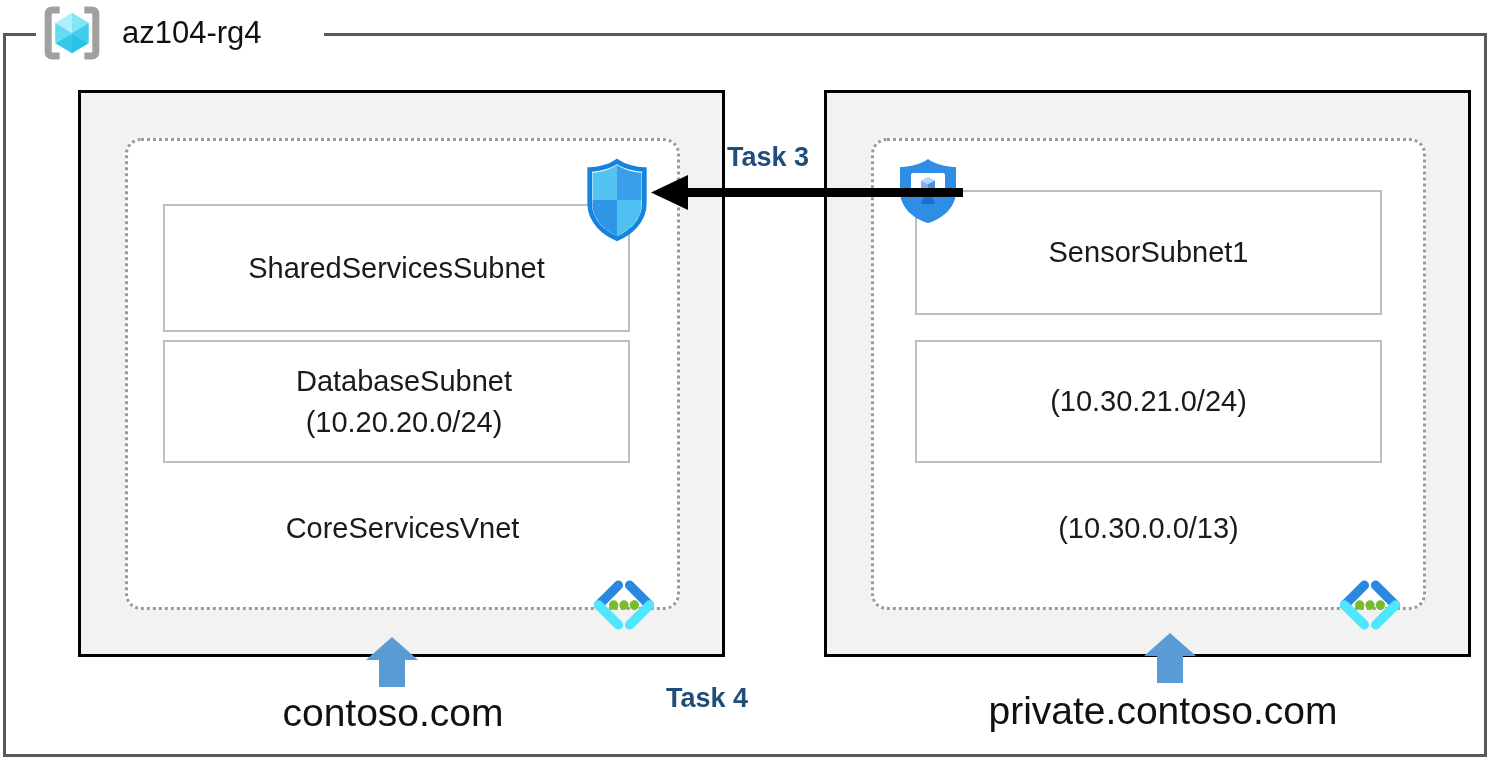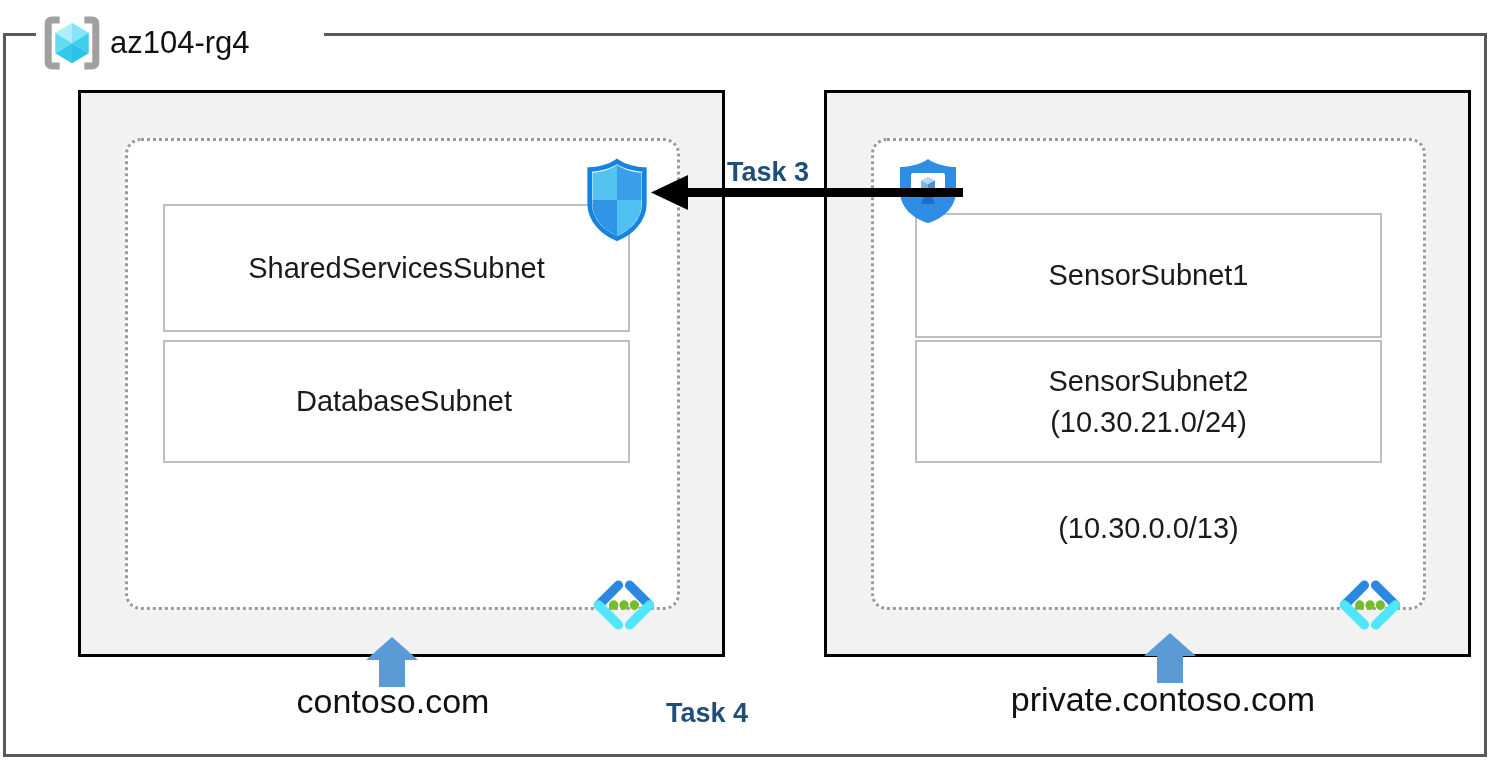"az104-rg4" .rg-label { gap: 8px -> 20px; top: 10px -> 0px }
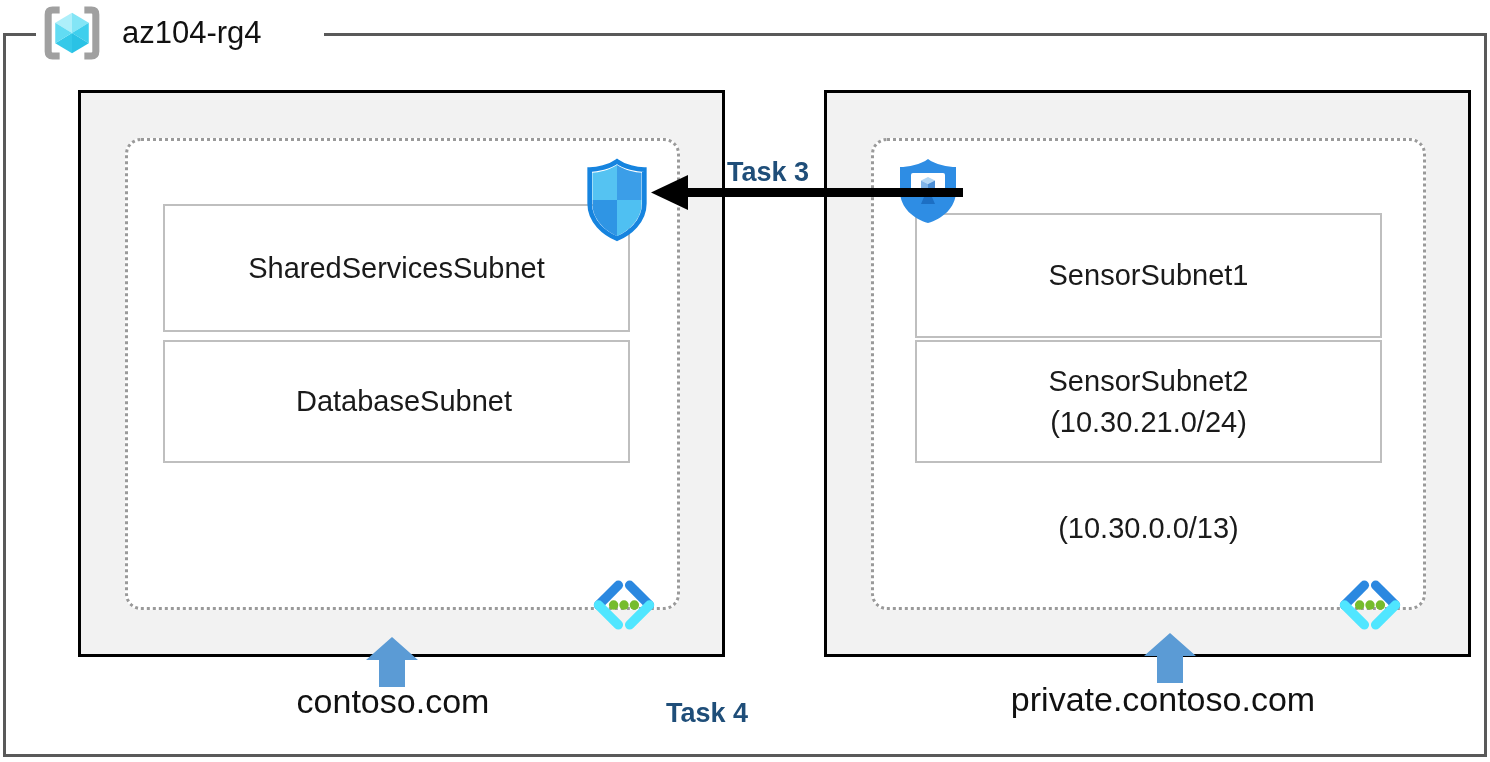"Task 3" .task-label { margin-top: 15px -> none }
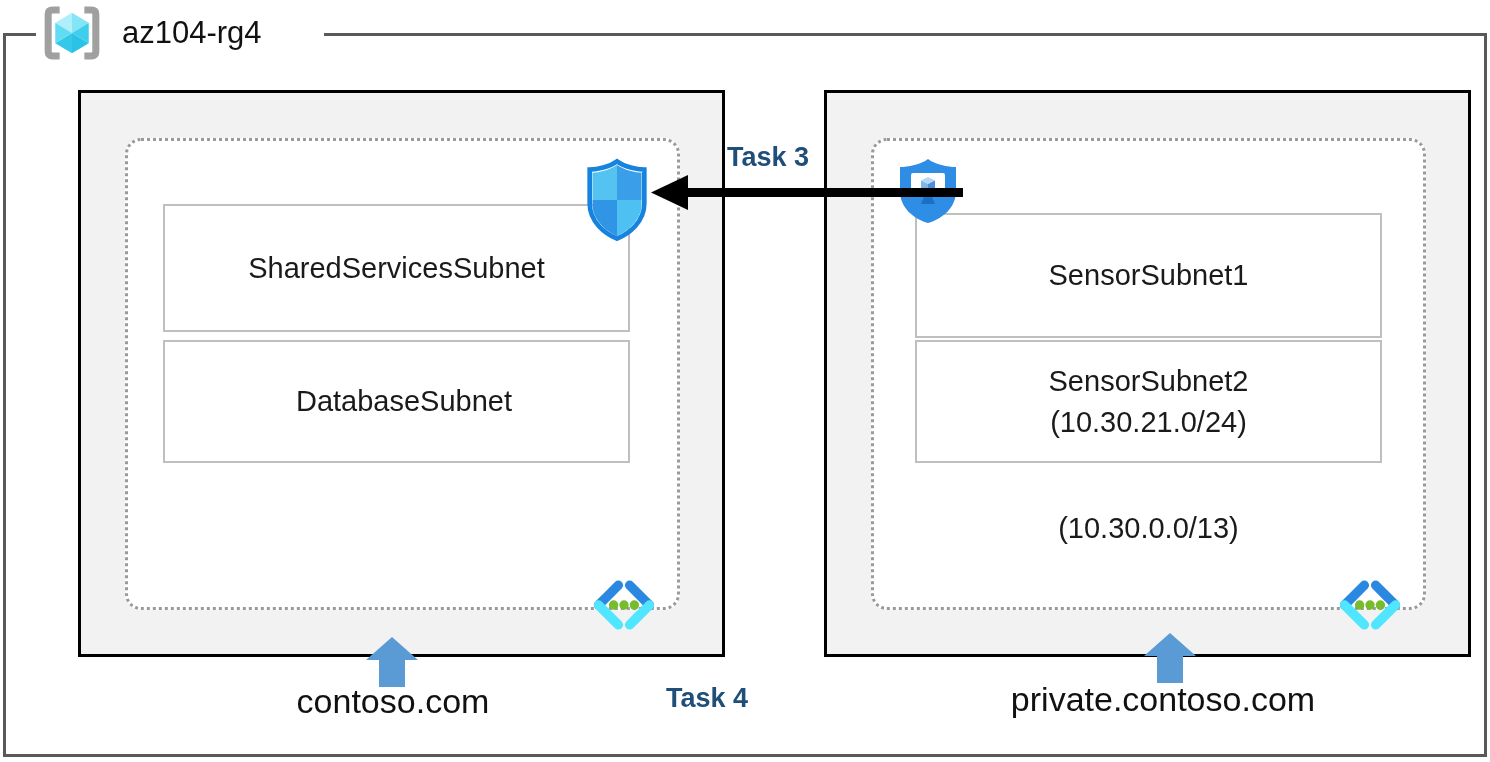"SensorSubnet1" .sb3 { margin-top: 23px -> none }
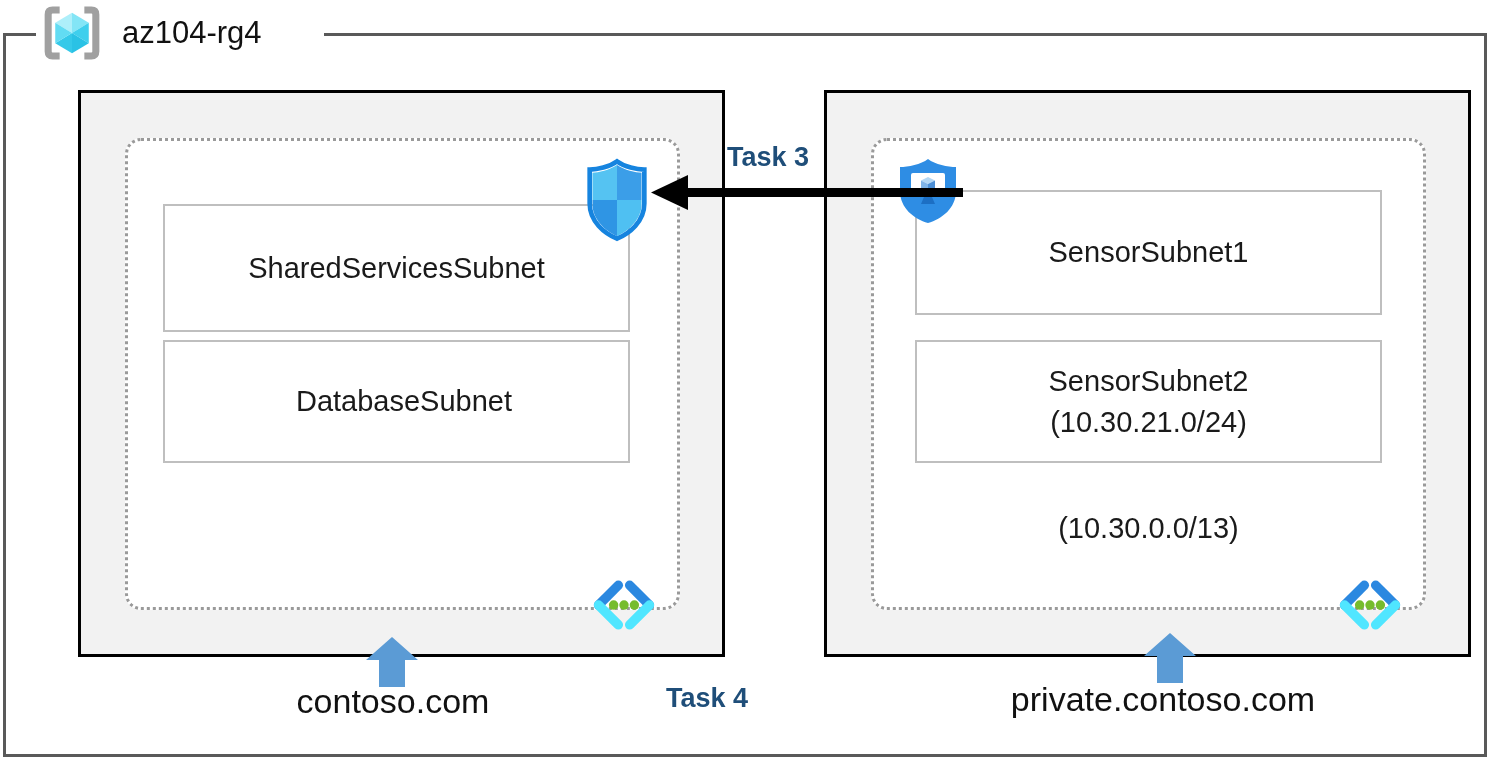"SensorSubnet2" div.line { html: <div>SensorSubnet2</div> -> none }
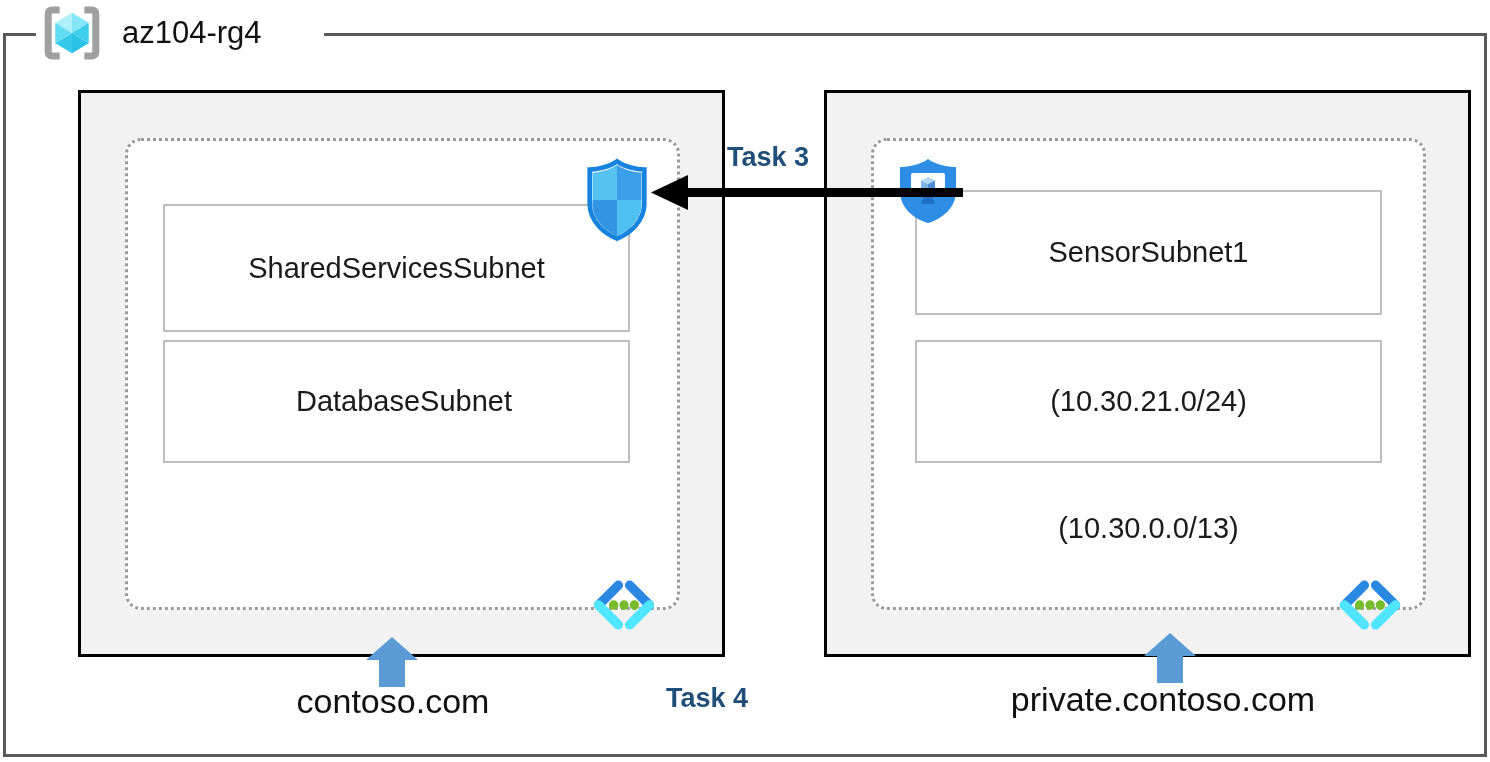"(10.20.20.0/24)" div.line { html: none -> <div>(10.20.20.0/24)</div> }
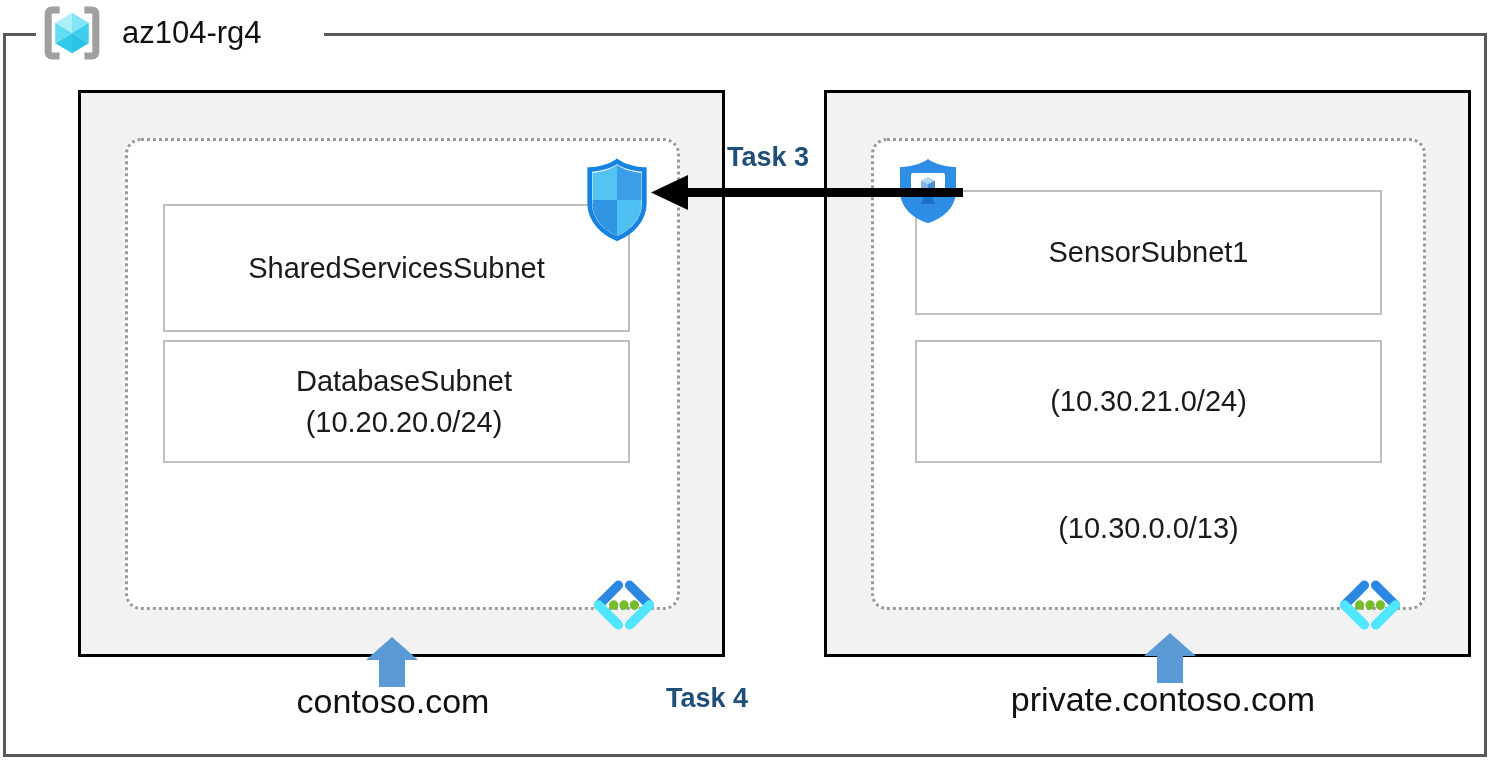"CoreServicesVnet" div.line { html: none -> <div>CoreServicesVnet</div> }
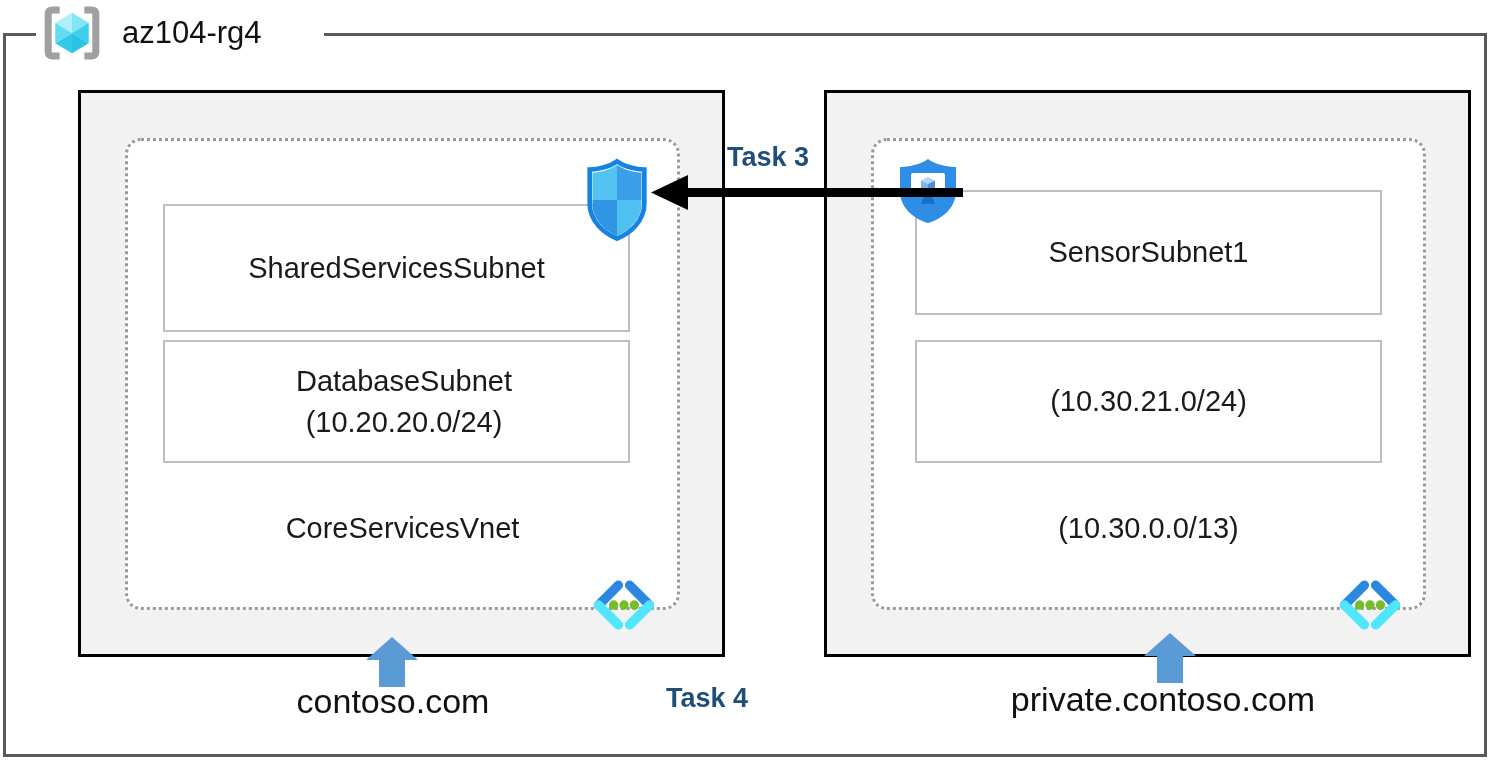"contoso.com" .dns-label { font-size: 34px -> 39px; margin-top: none -> 9px }
